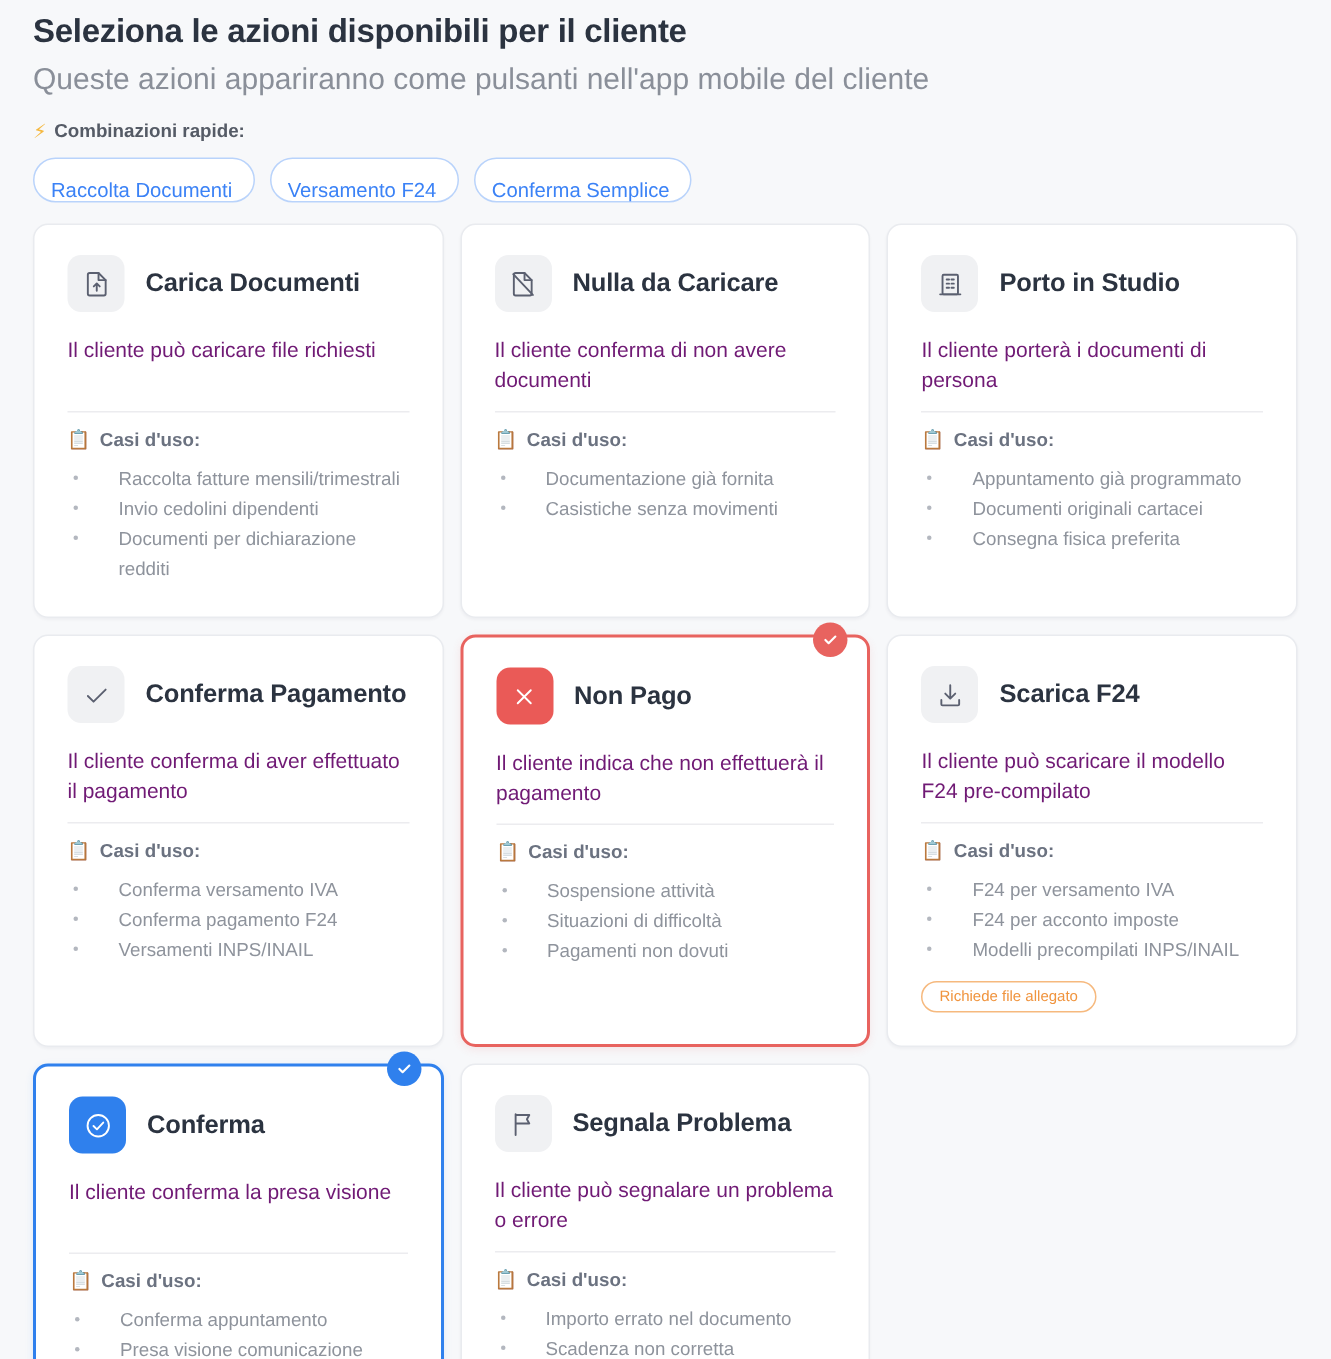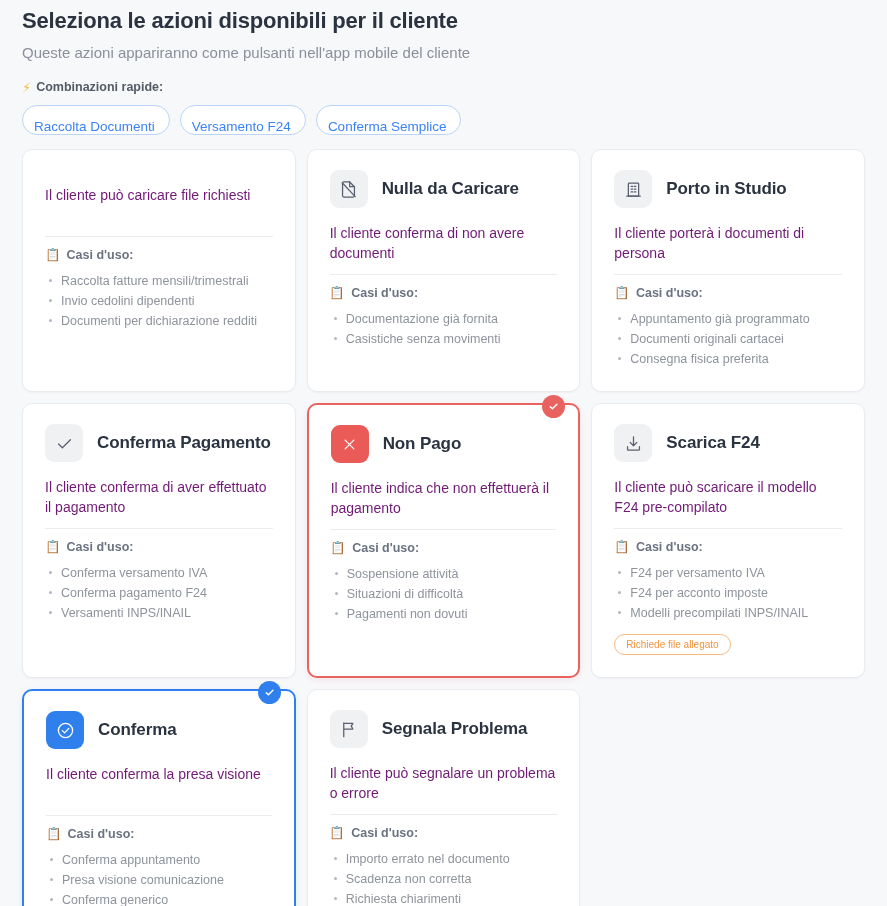"Queste azioni appariranno come pulsanti" .page-subtitle { font-size: 15px -> 20px }
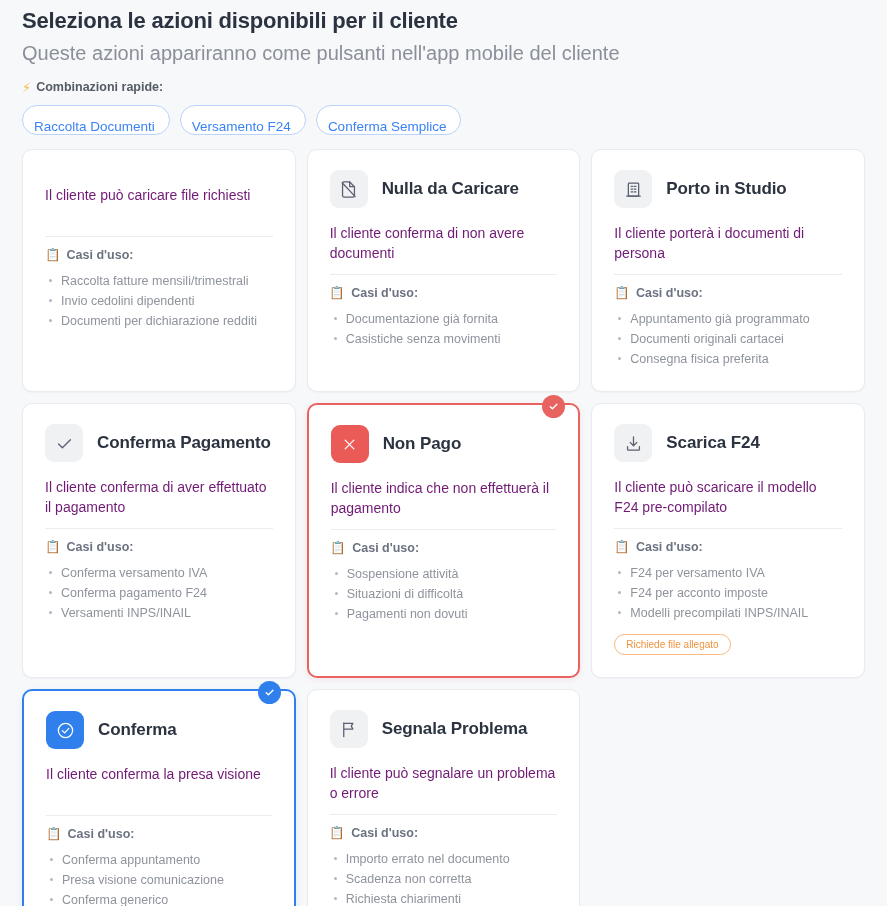"Carica Documenti" div.card-head { html: none -> <div> <div> <svg> <path></path> <path></path> <path></path> </svg> </div> <div>Carica Documenti</div> </div> }
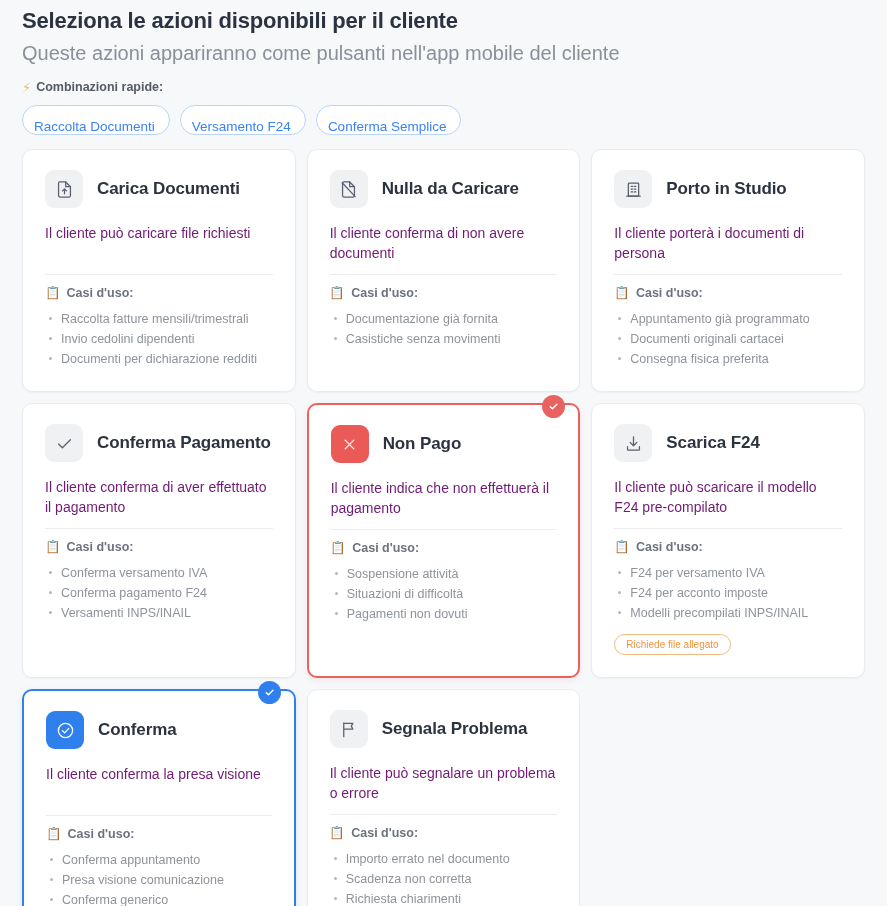"Raccolta fatture mensili/trimestrali" .usecase-item { gap: 9px -> 27px }
